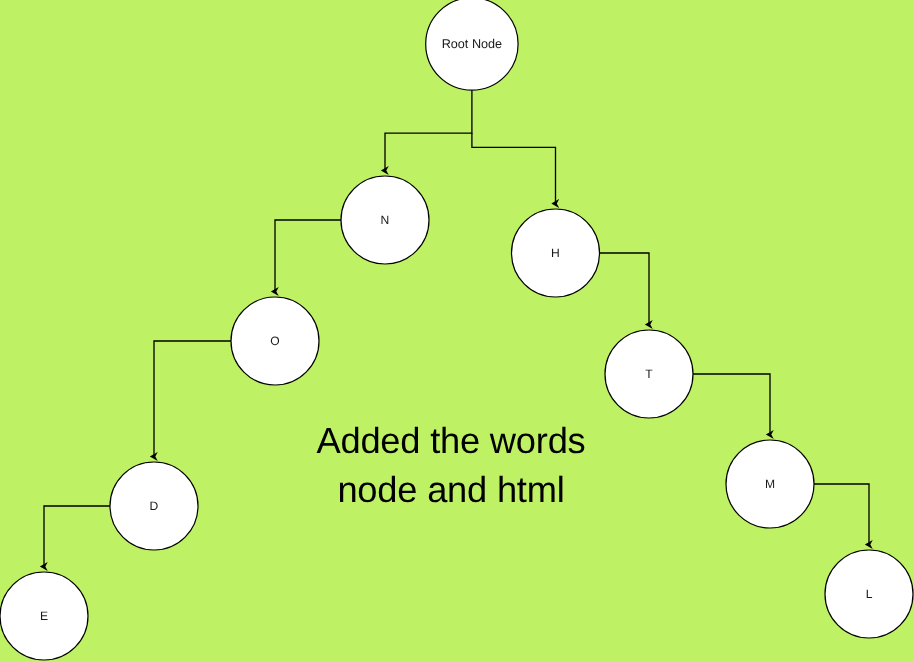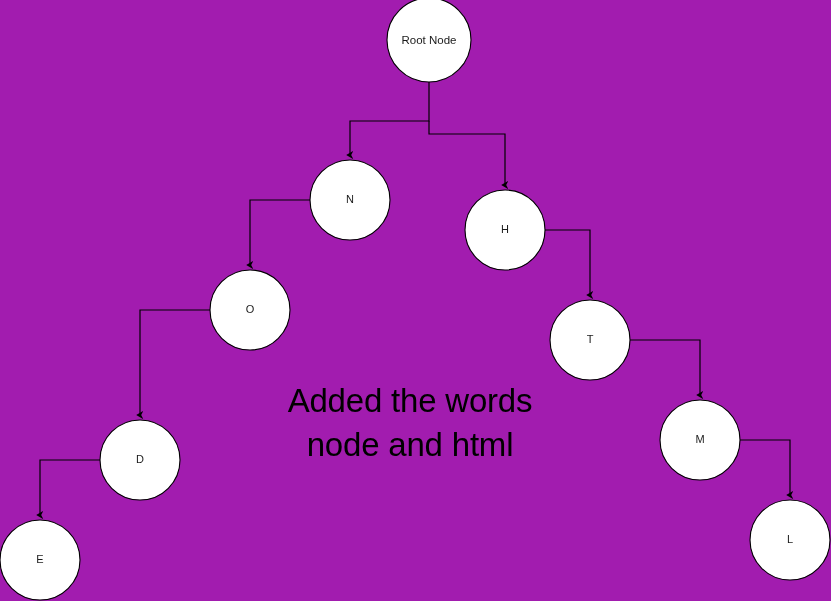"Root Node" #canvas { background: #a21caf -> #bef264 }
